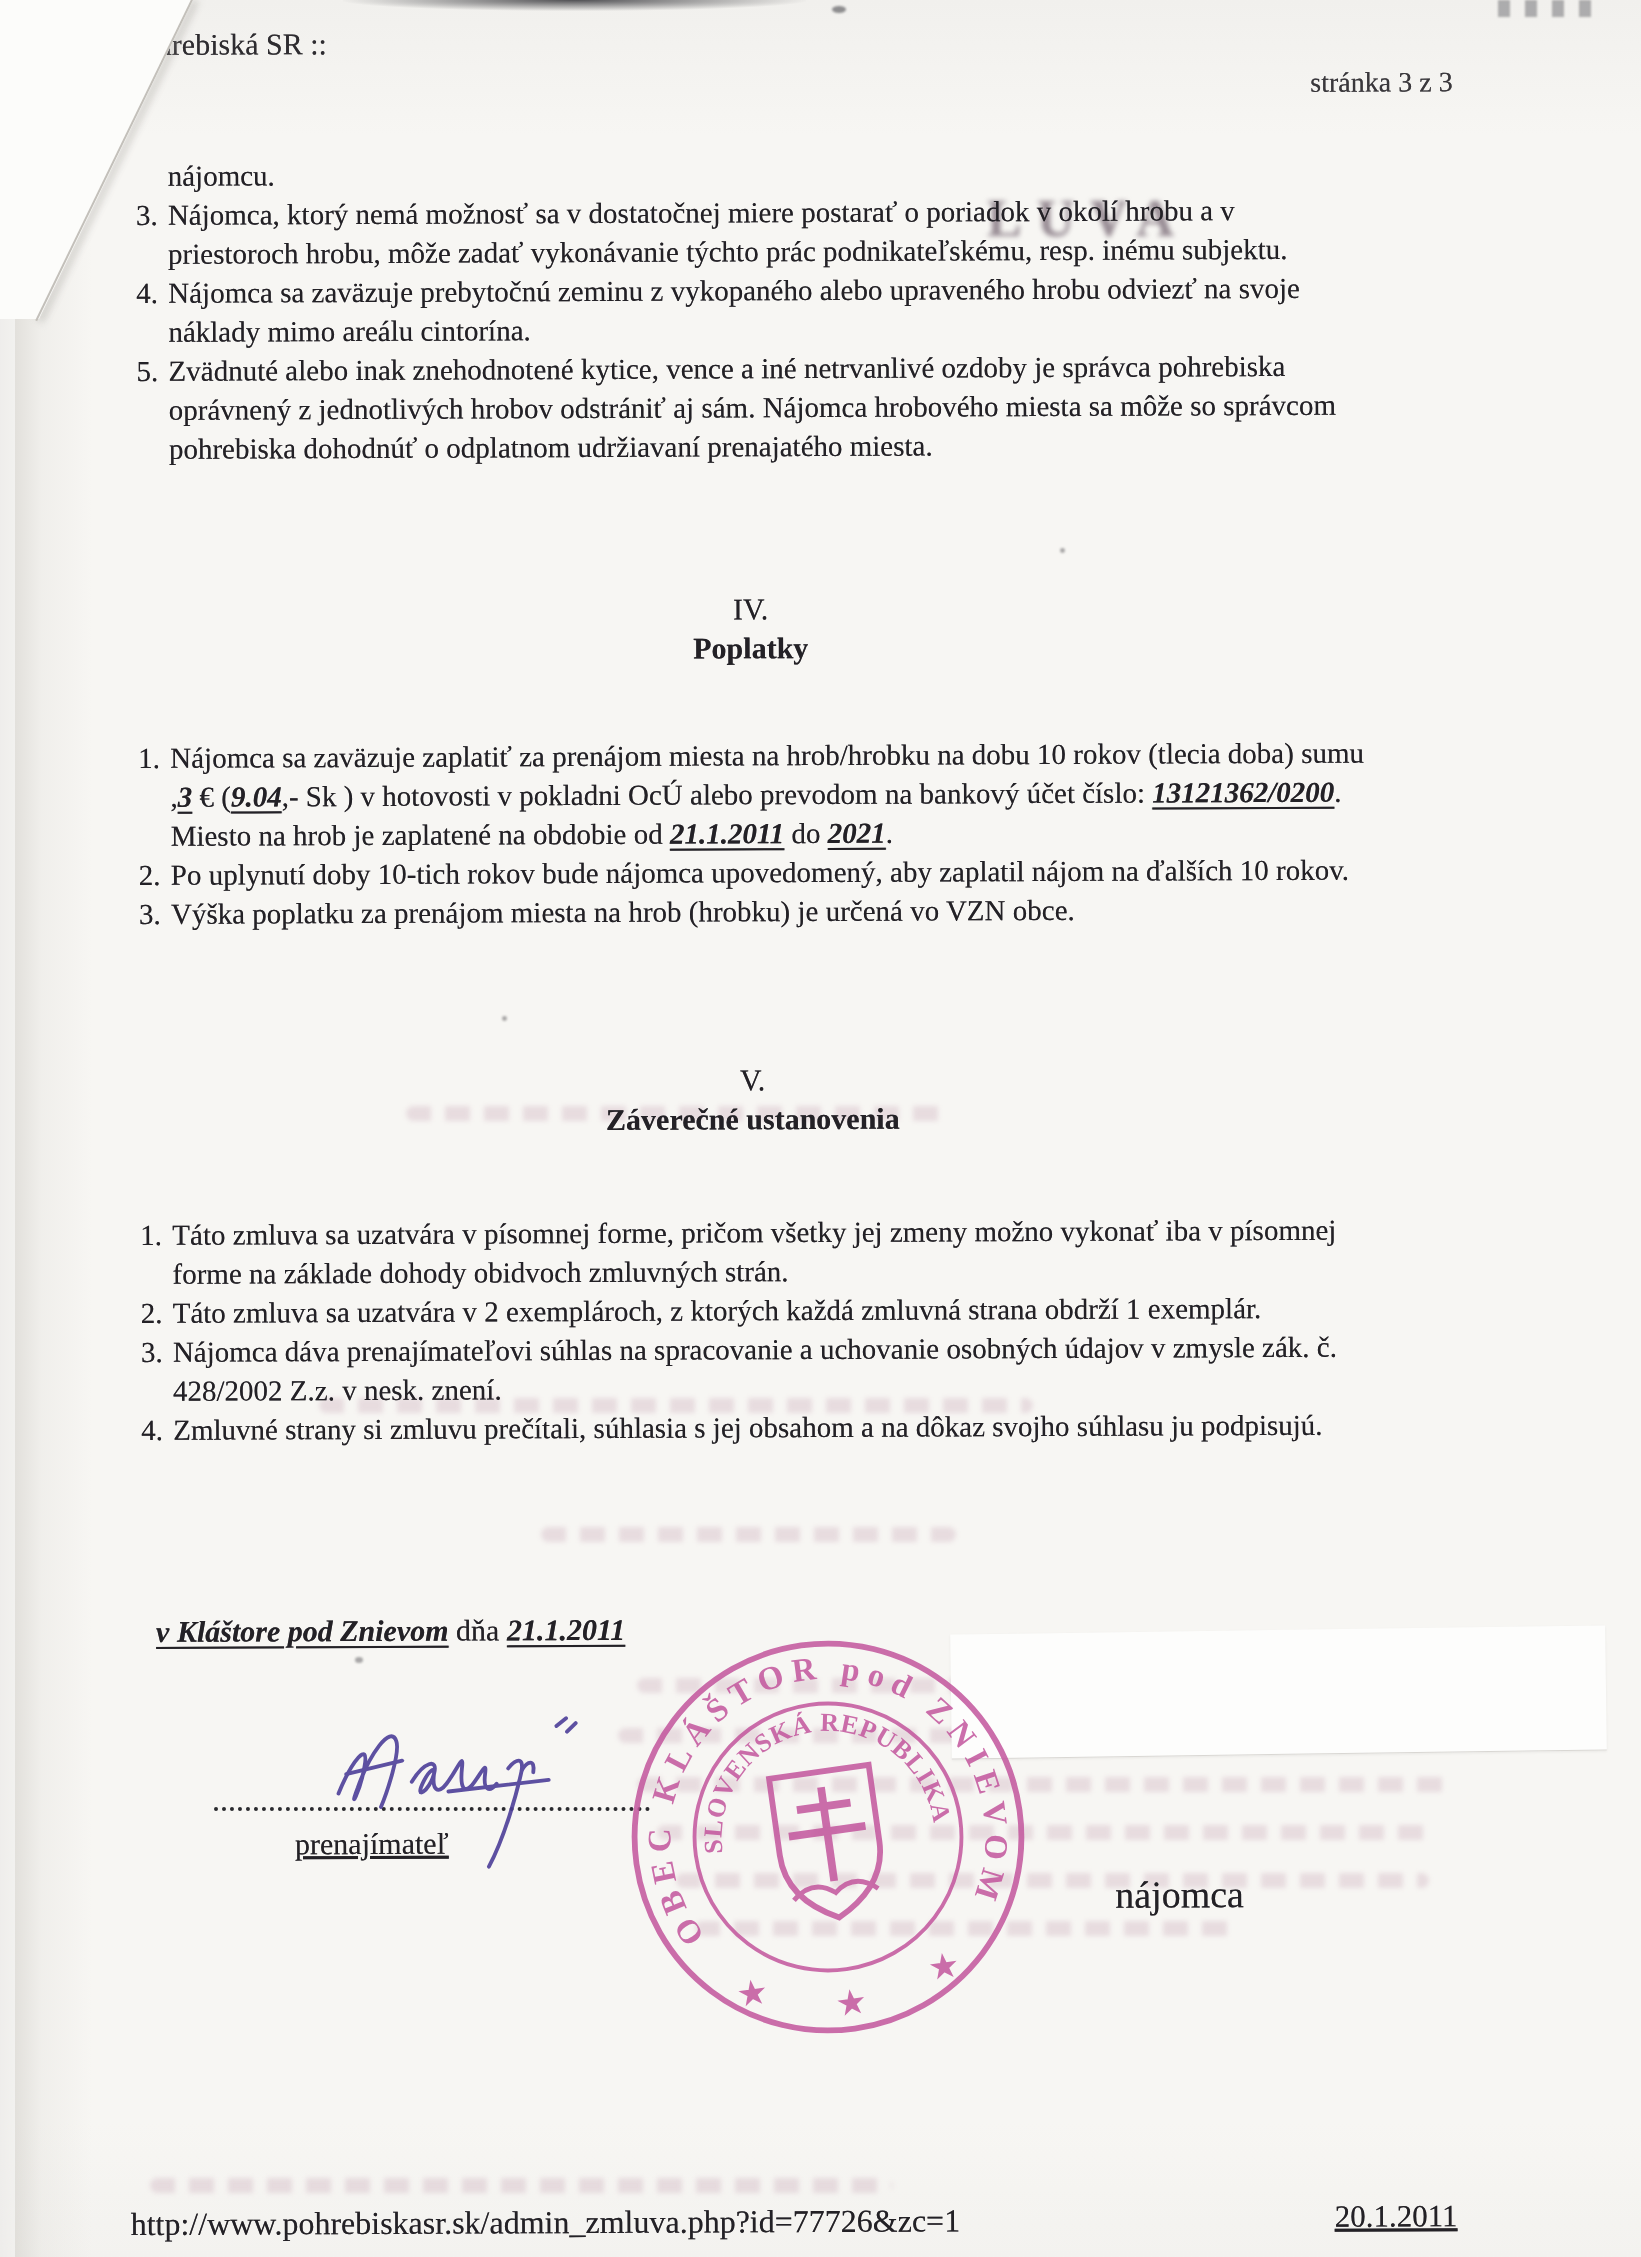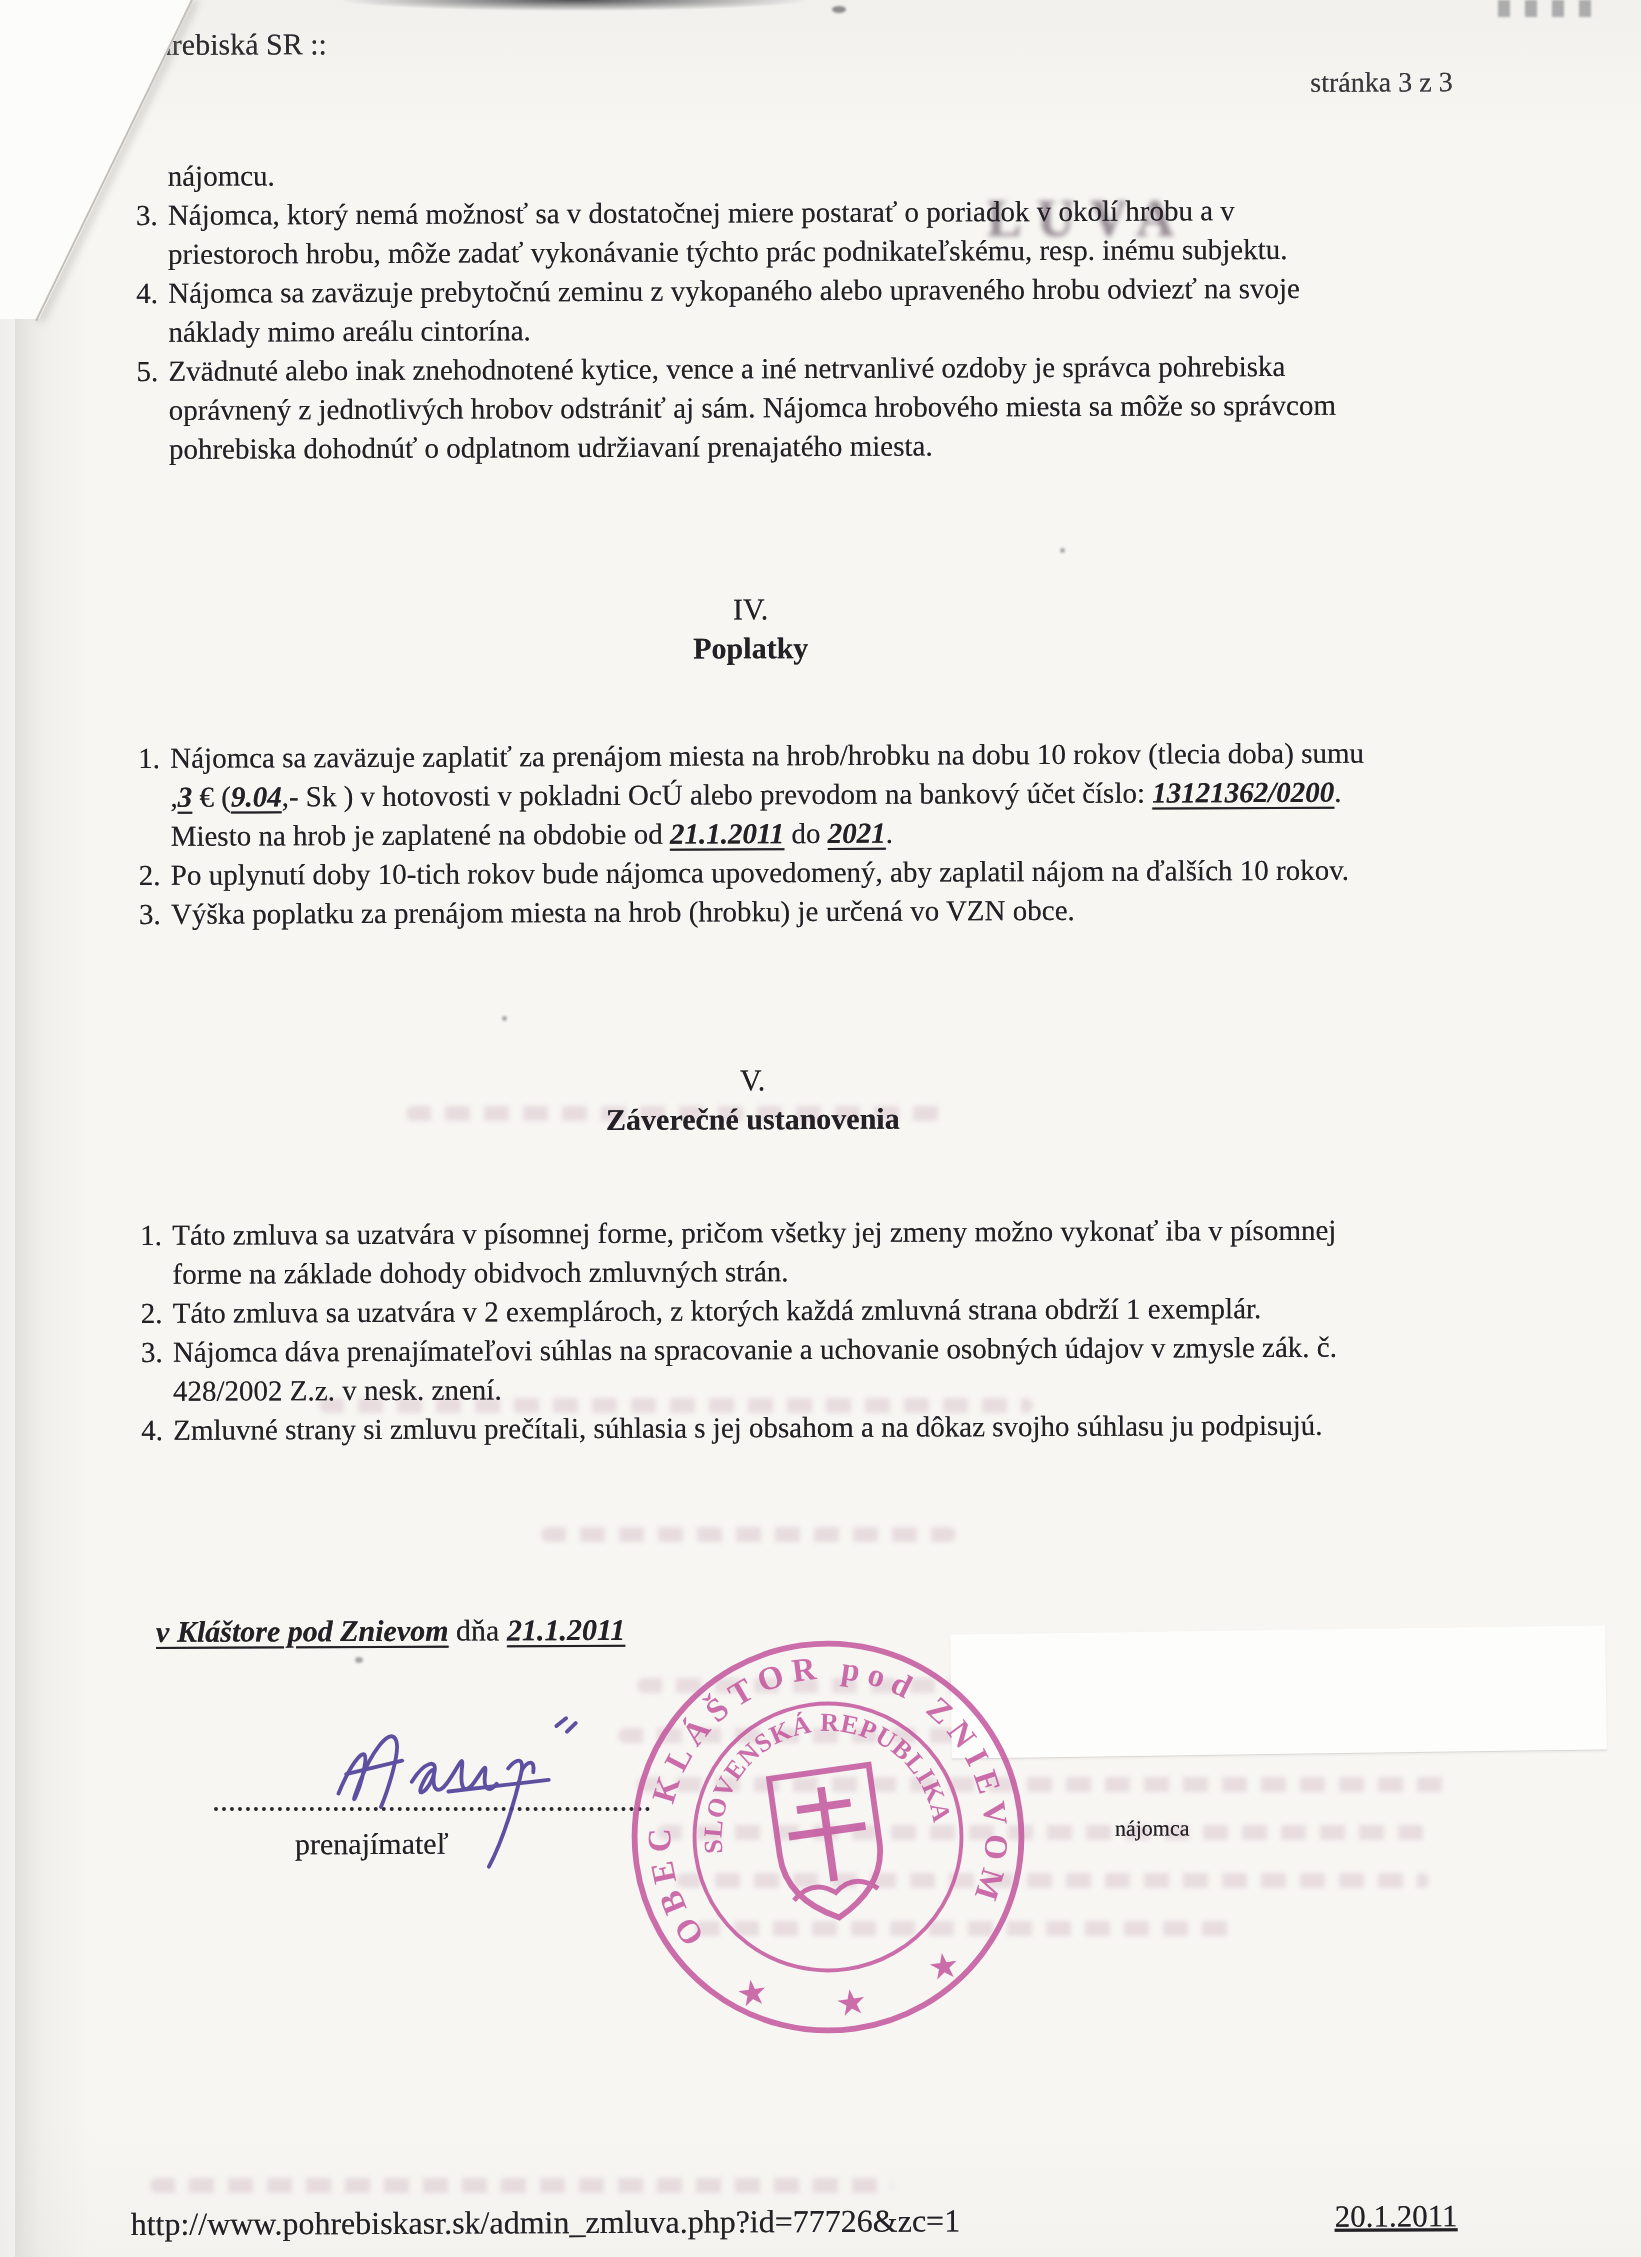"prenajímateľ" .sig-label-left { text-decoration: none -> underline }
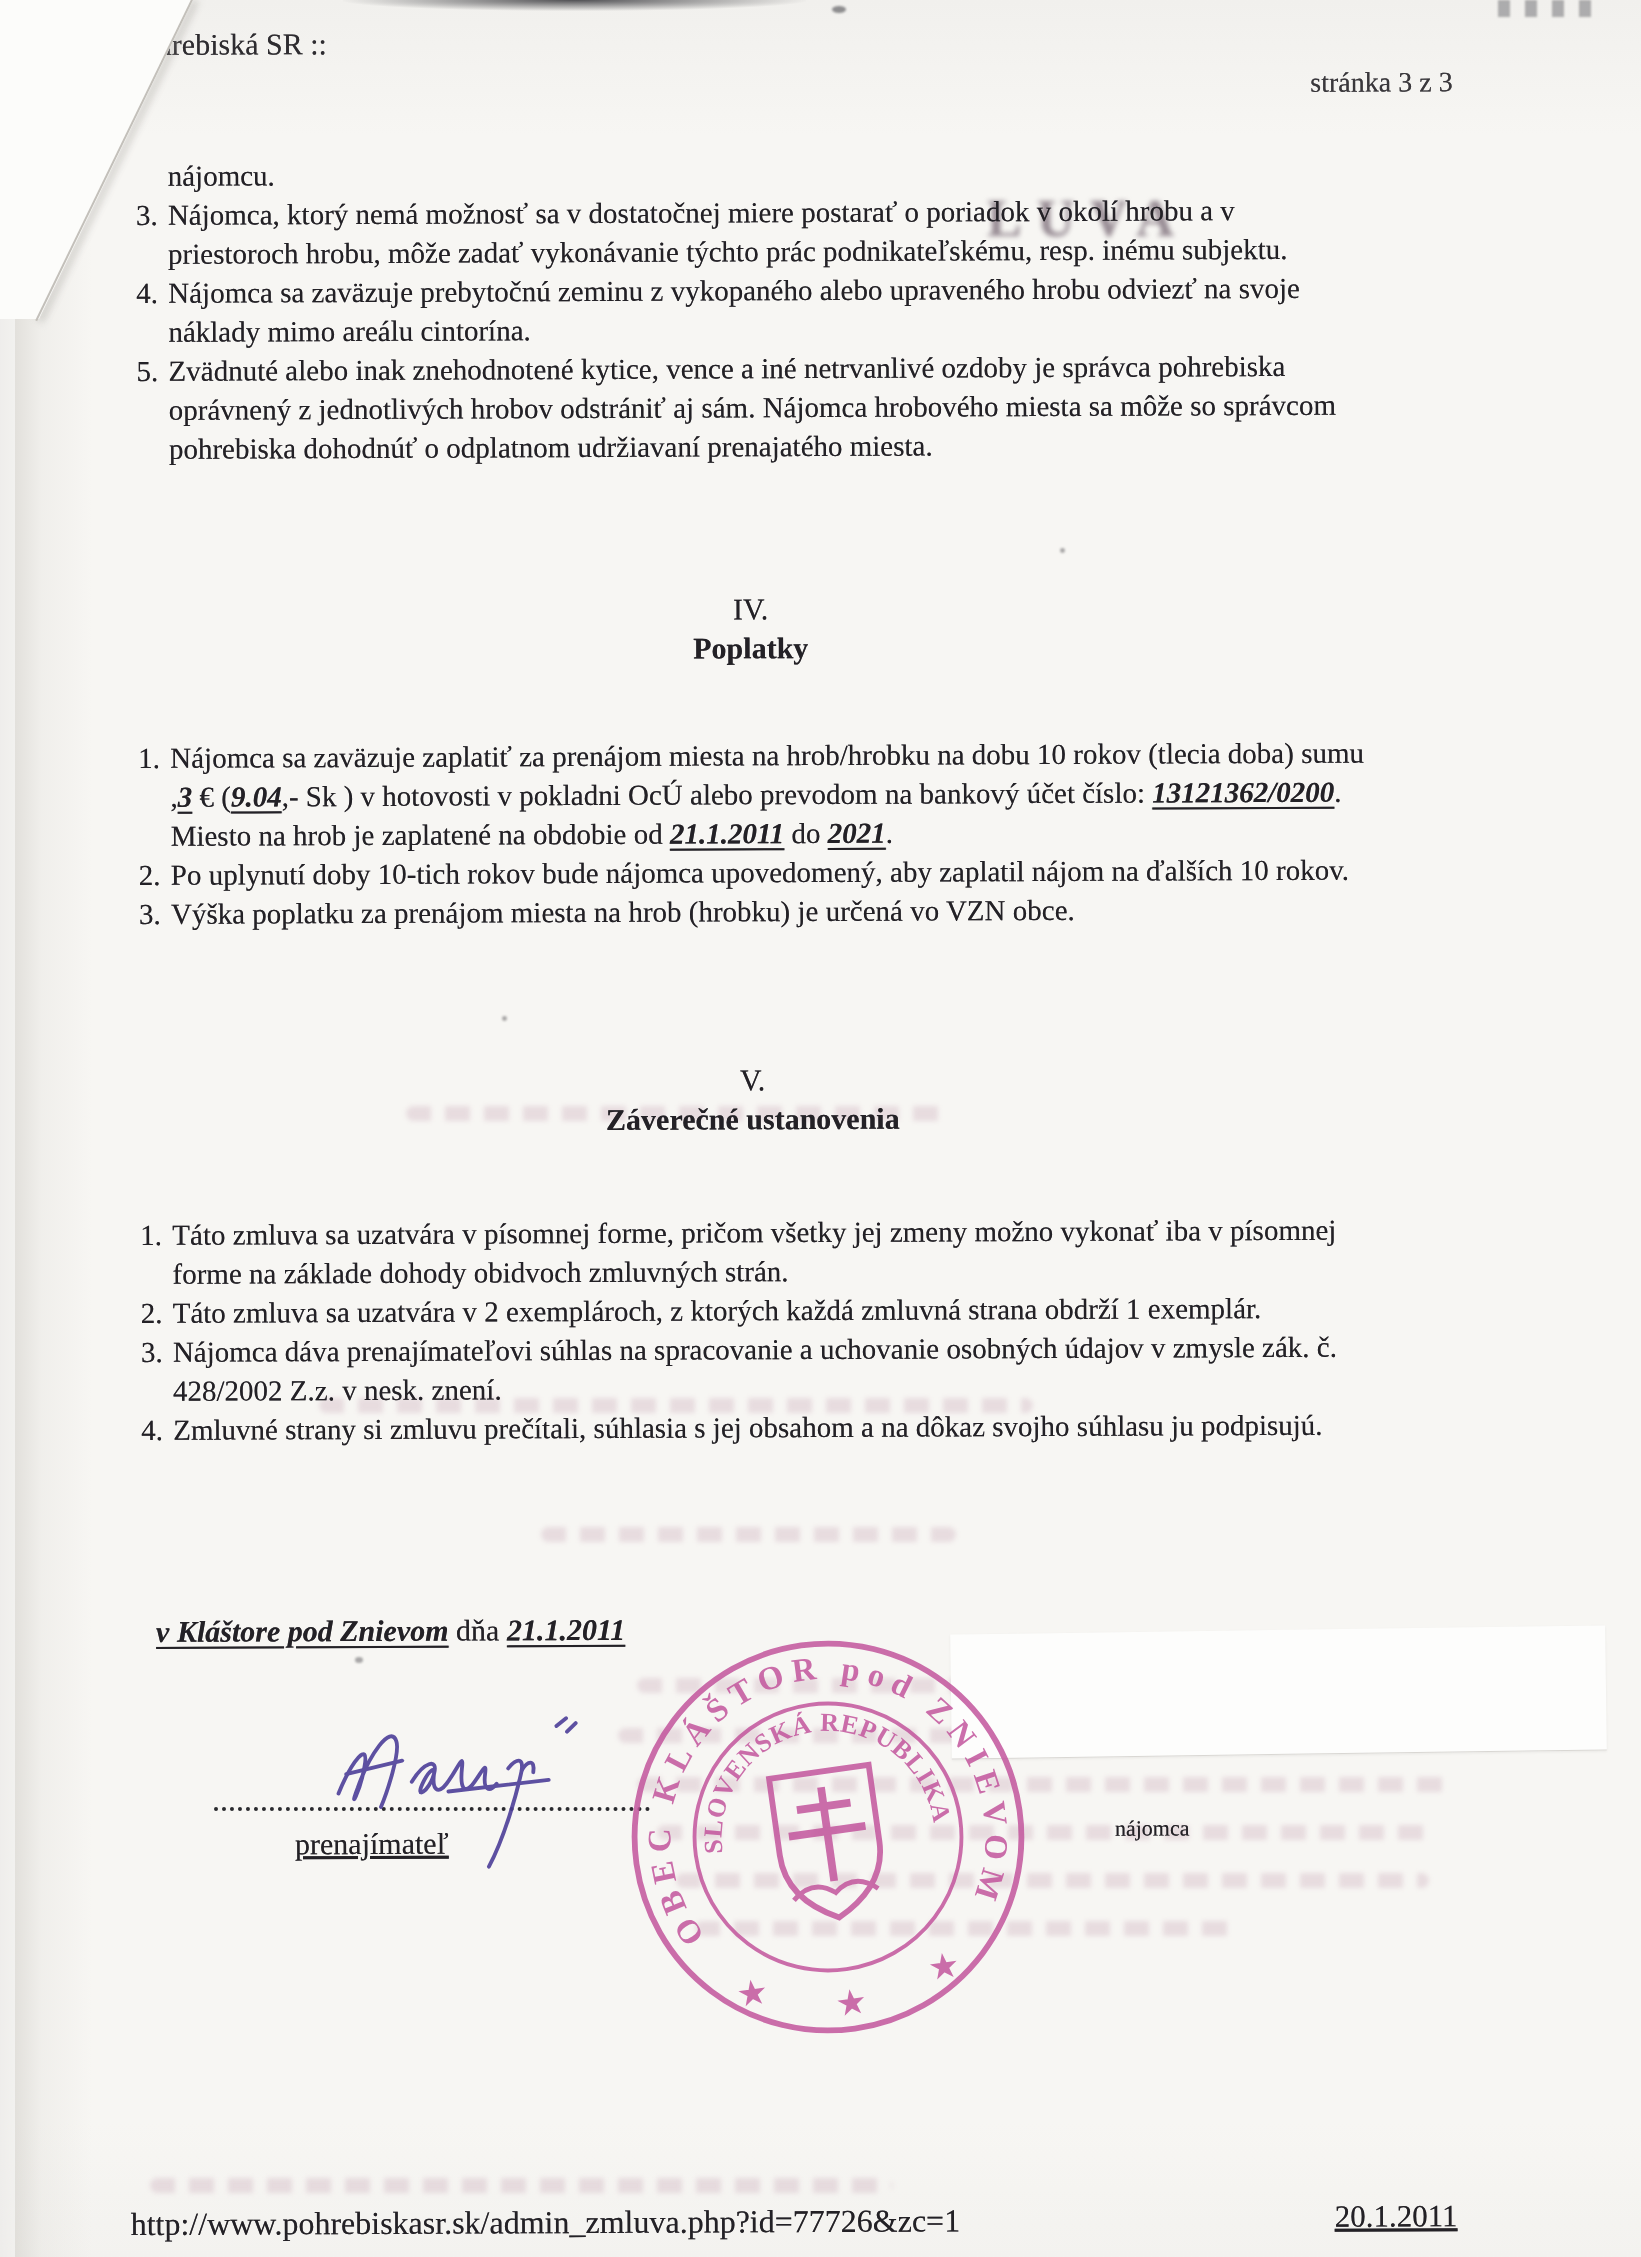"nájomca" .sig-label-right { font-size: 22px -> 38px; top: 1817px -> 1874px }
